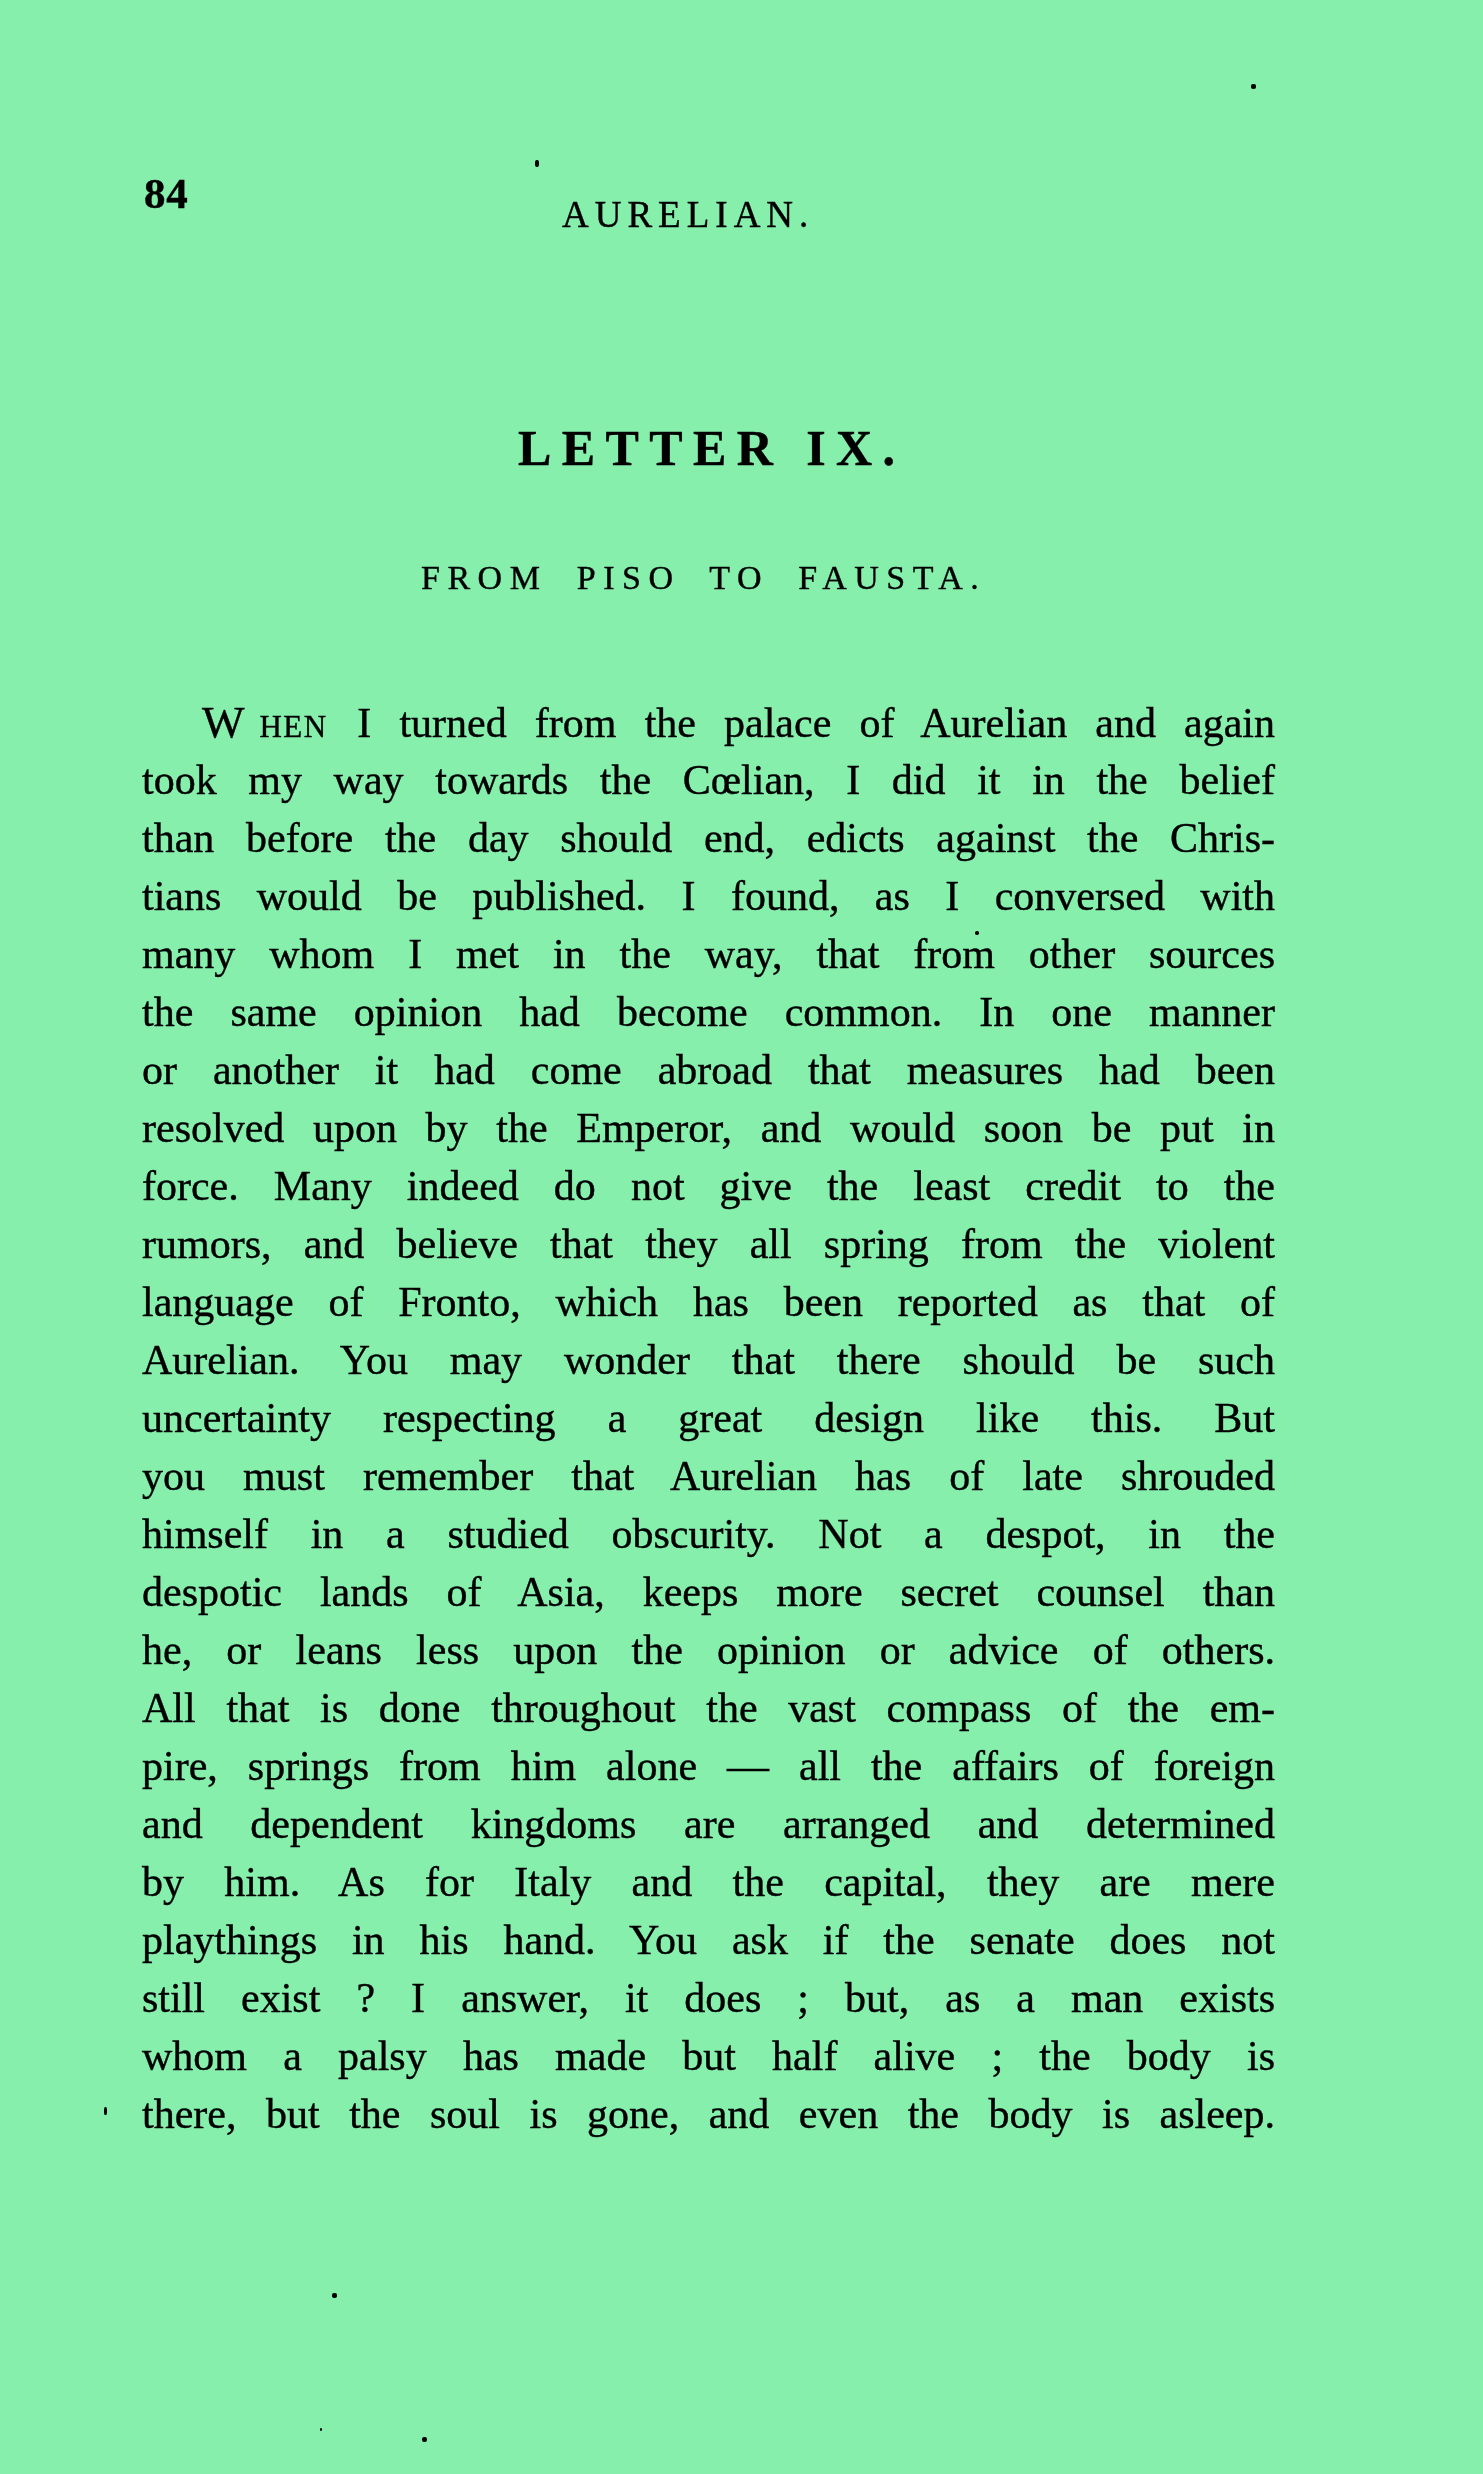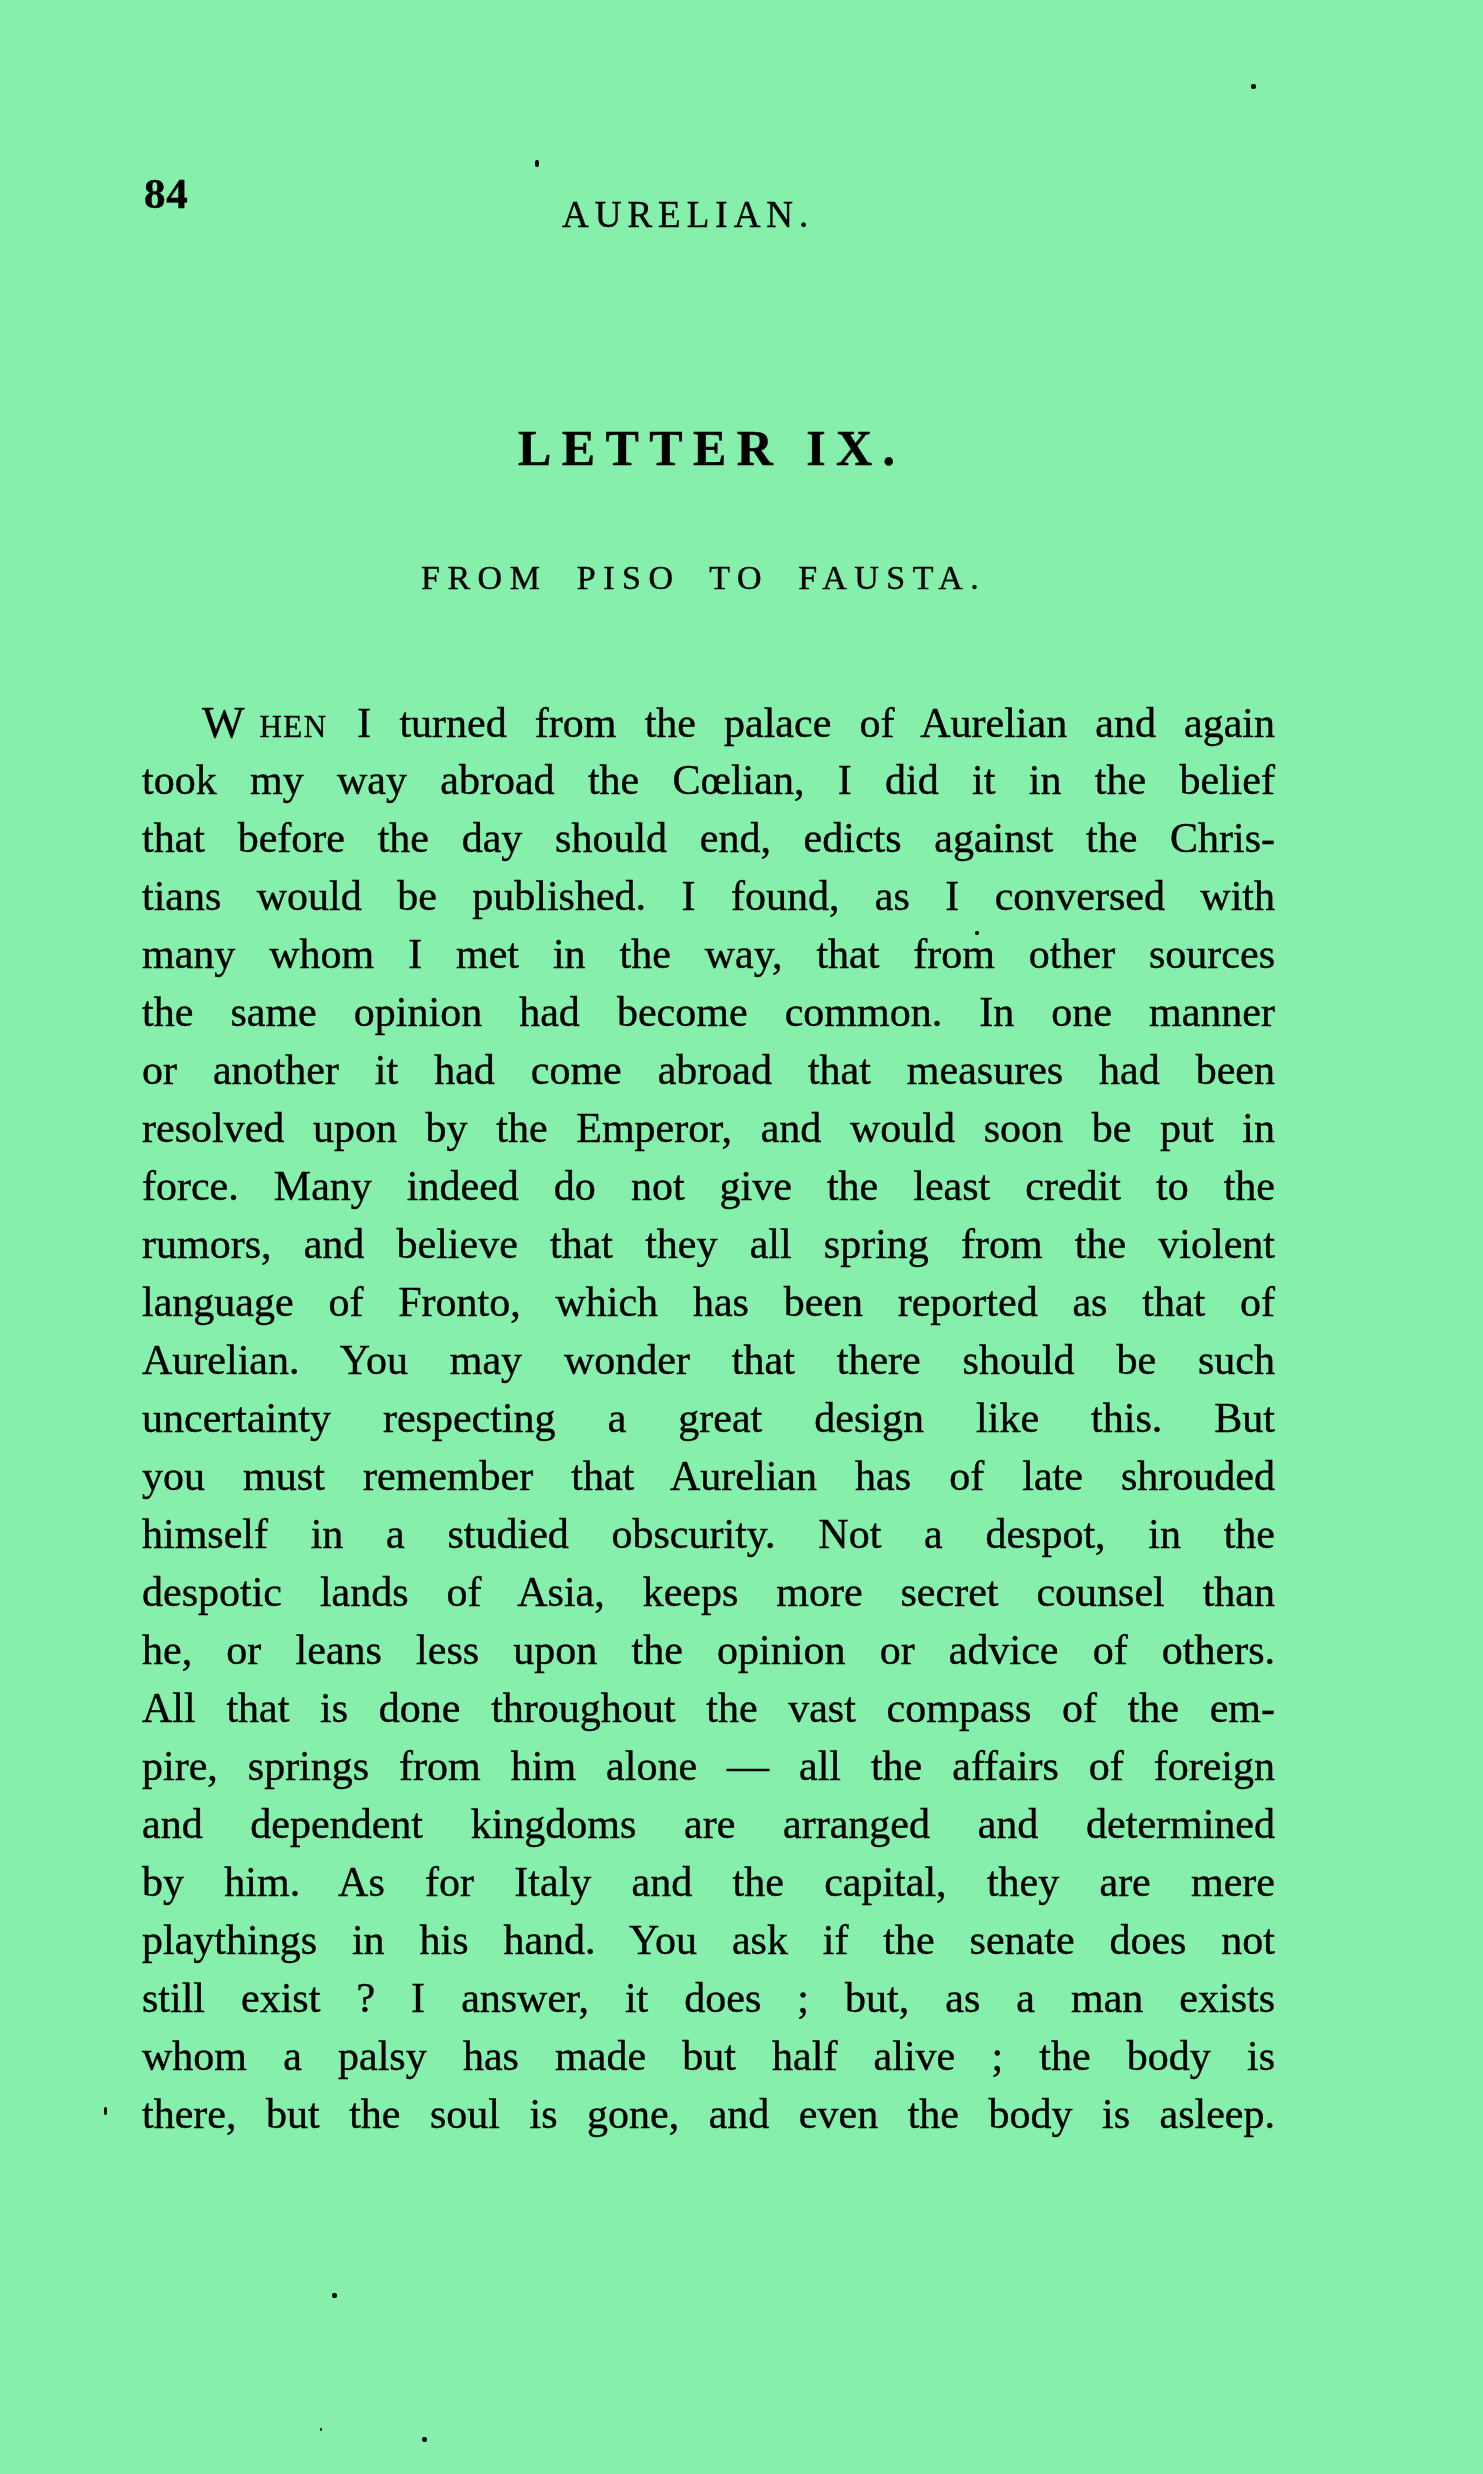"took my way abroad the" div.line { text: abroad -> towards }
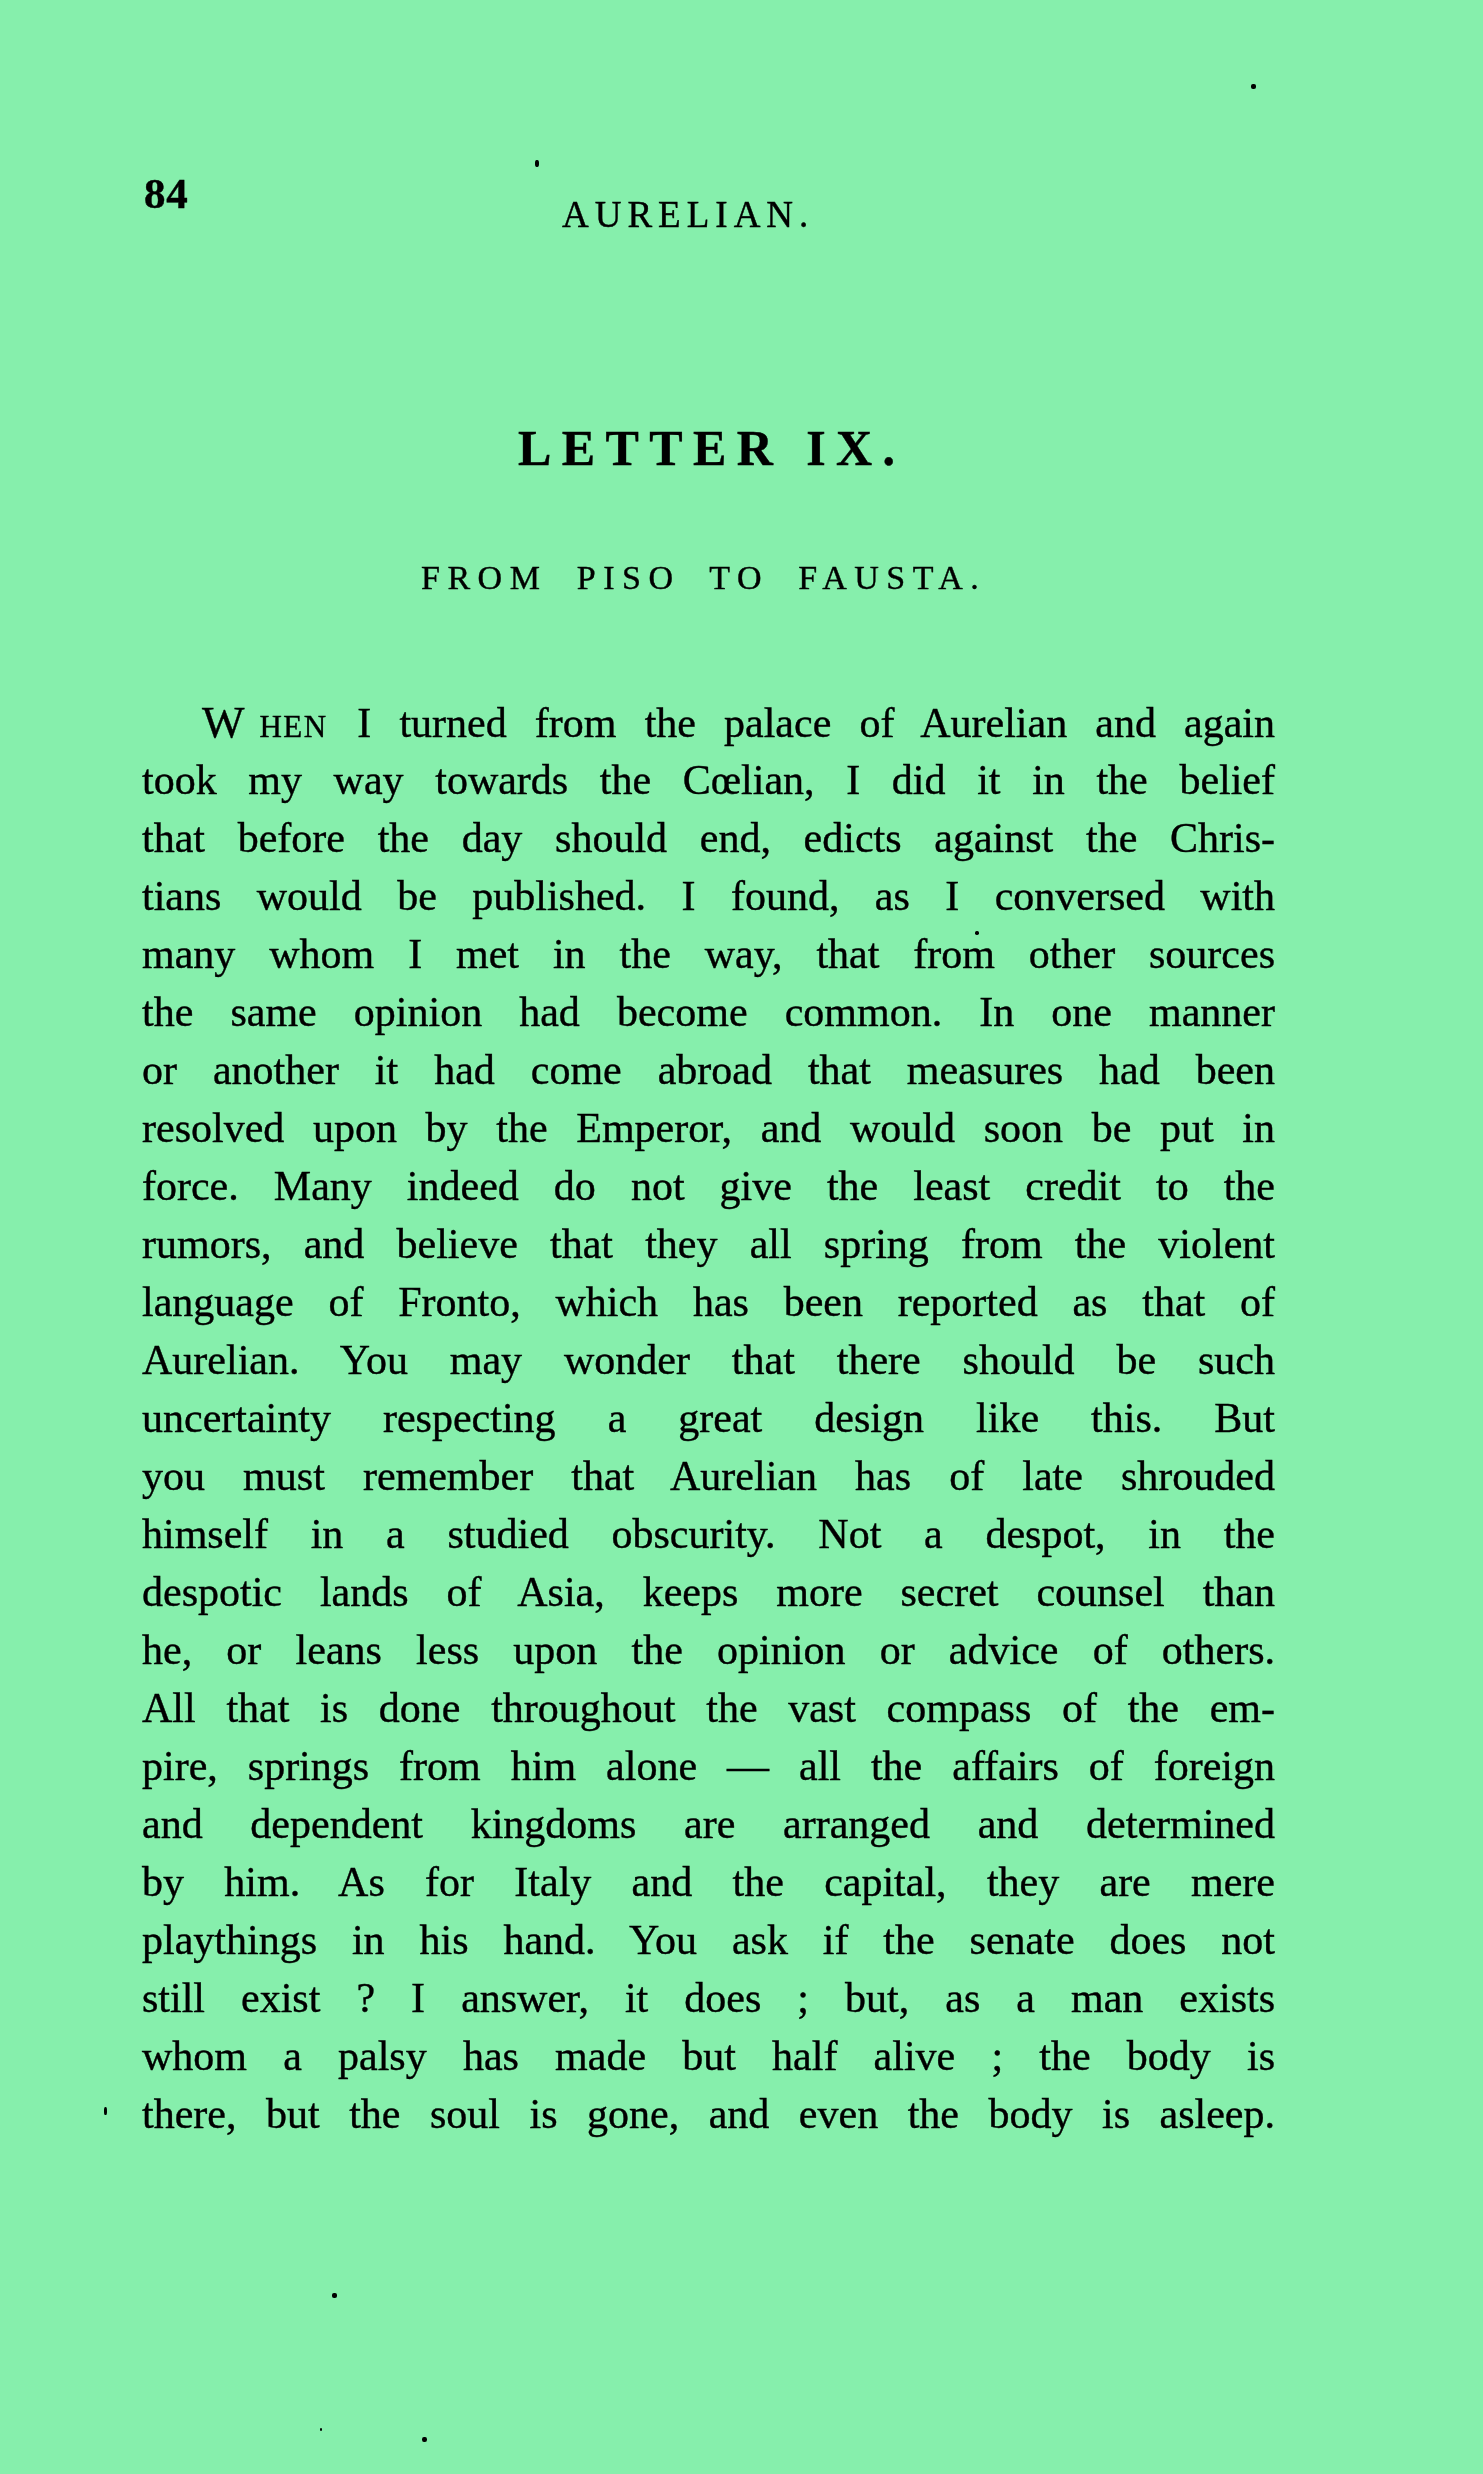"that before the day should" div.line { text: that -> than }
